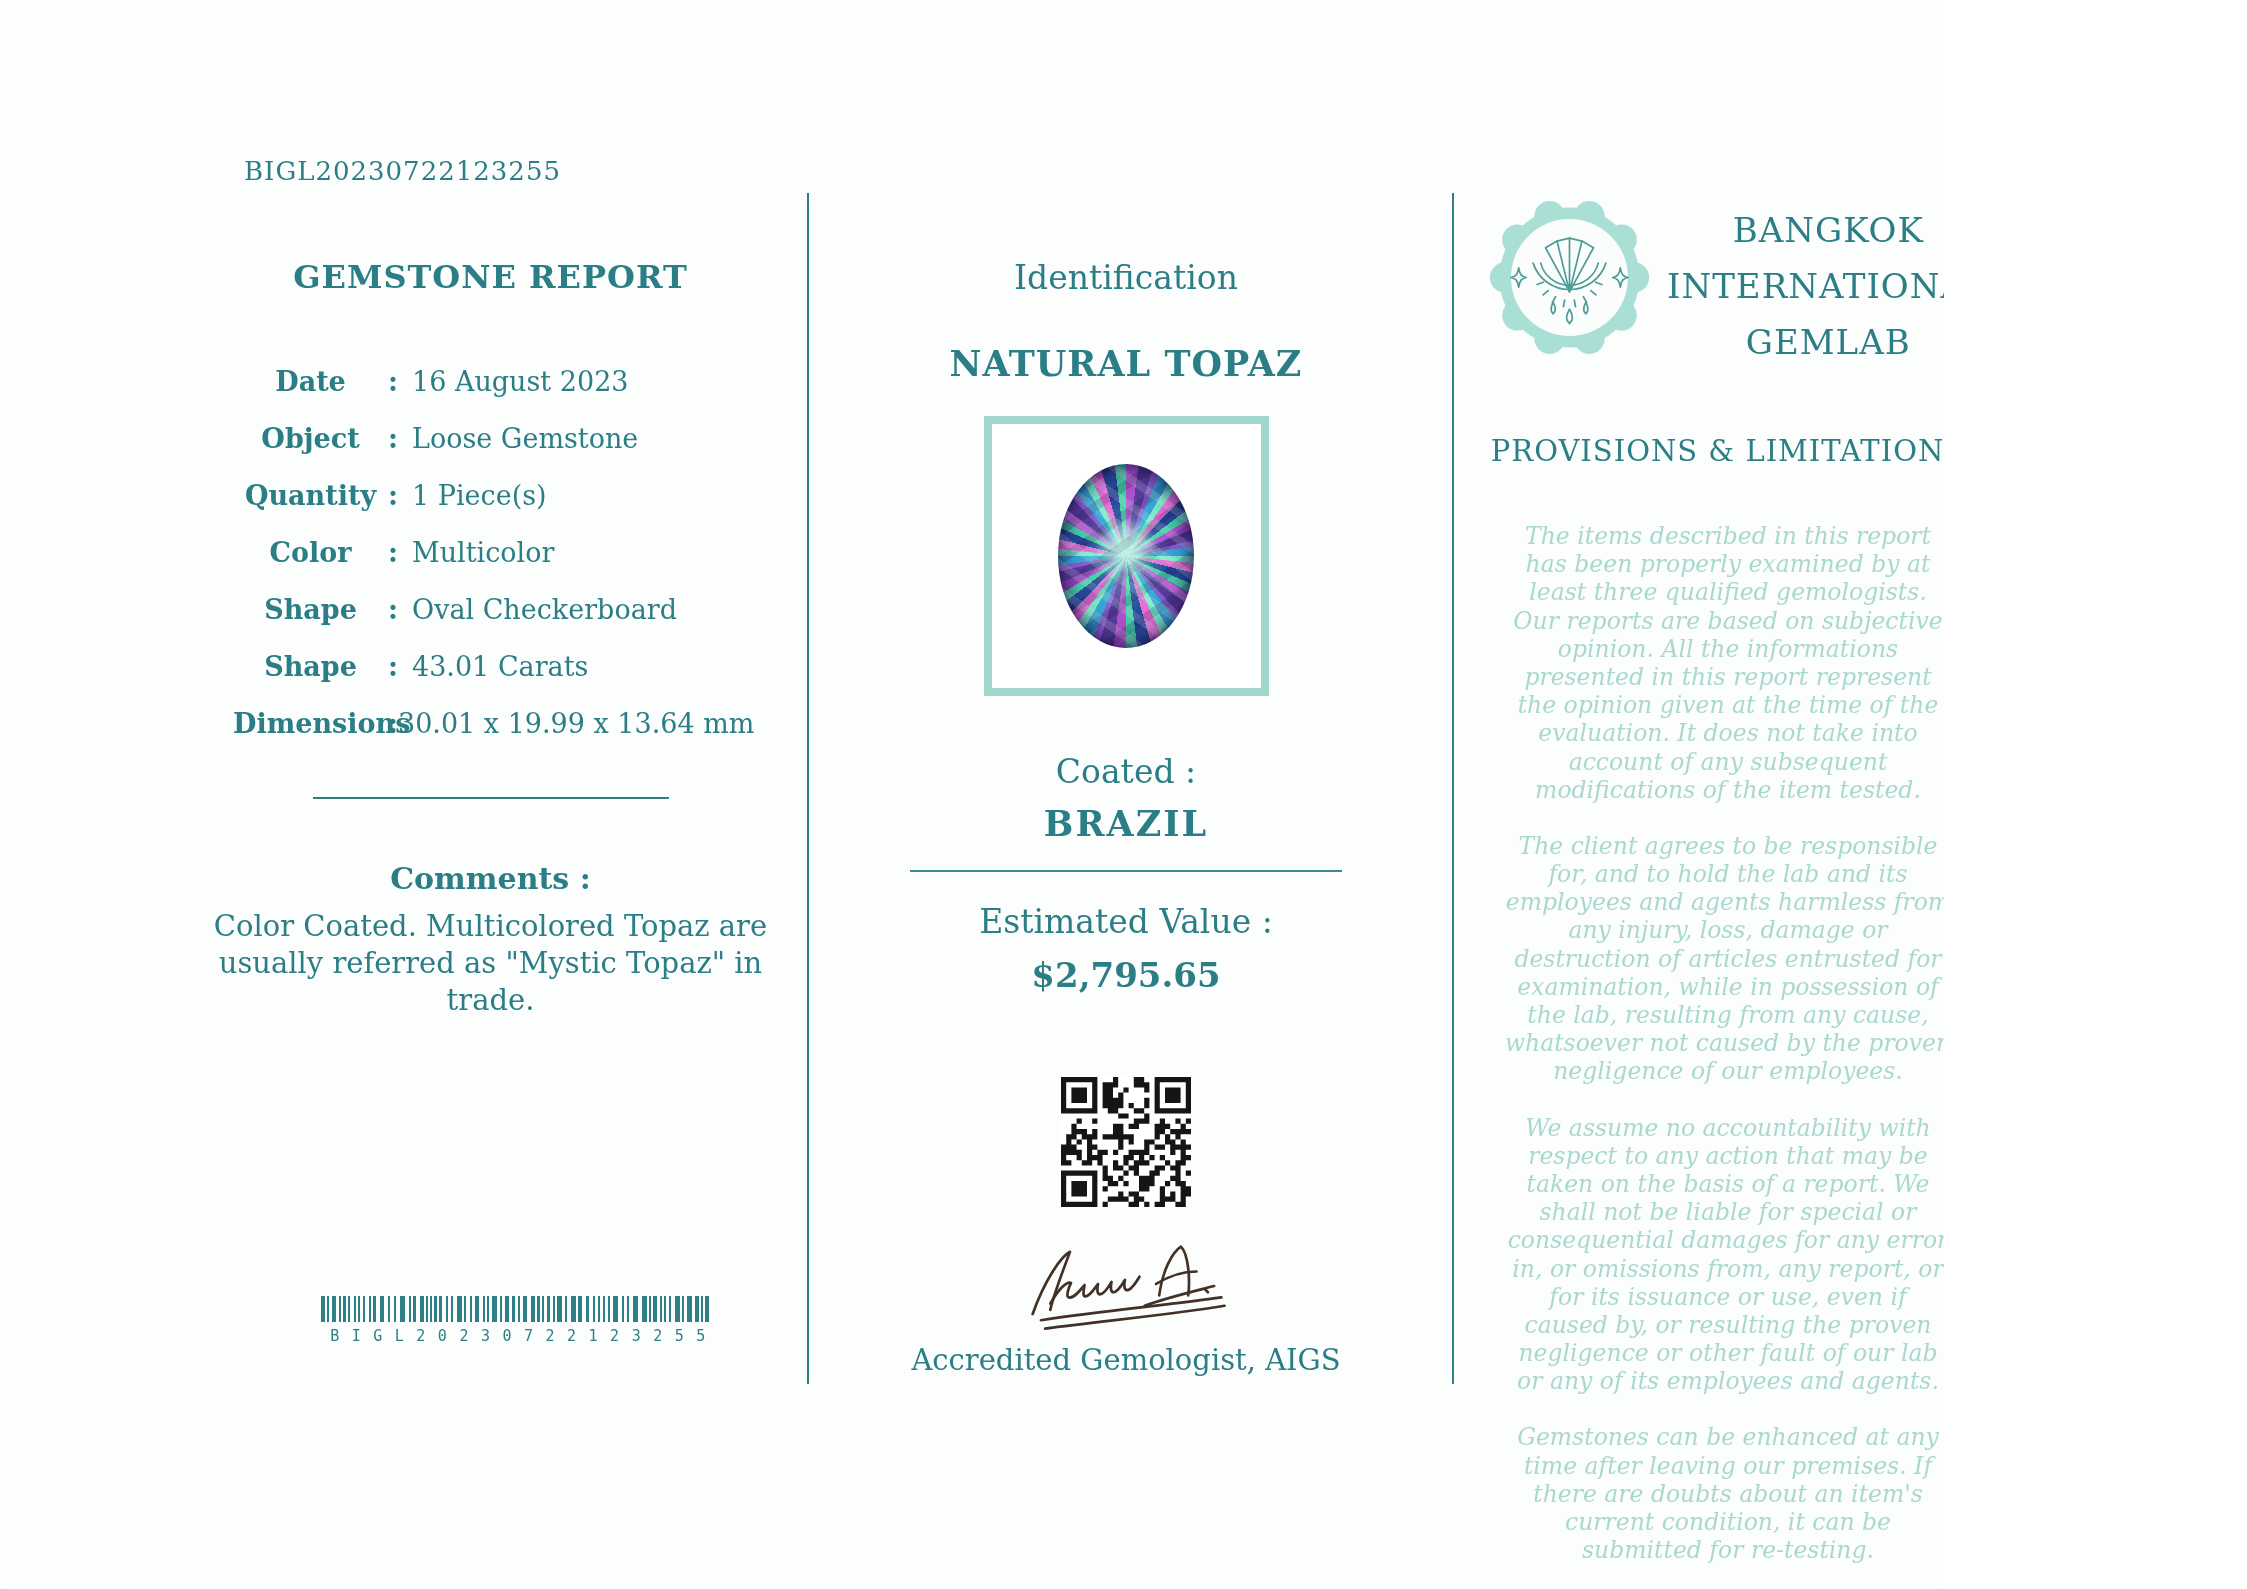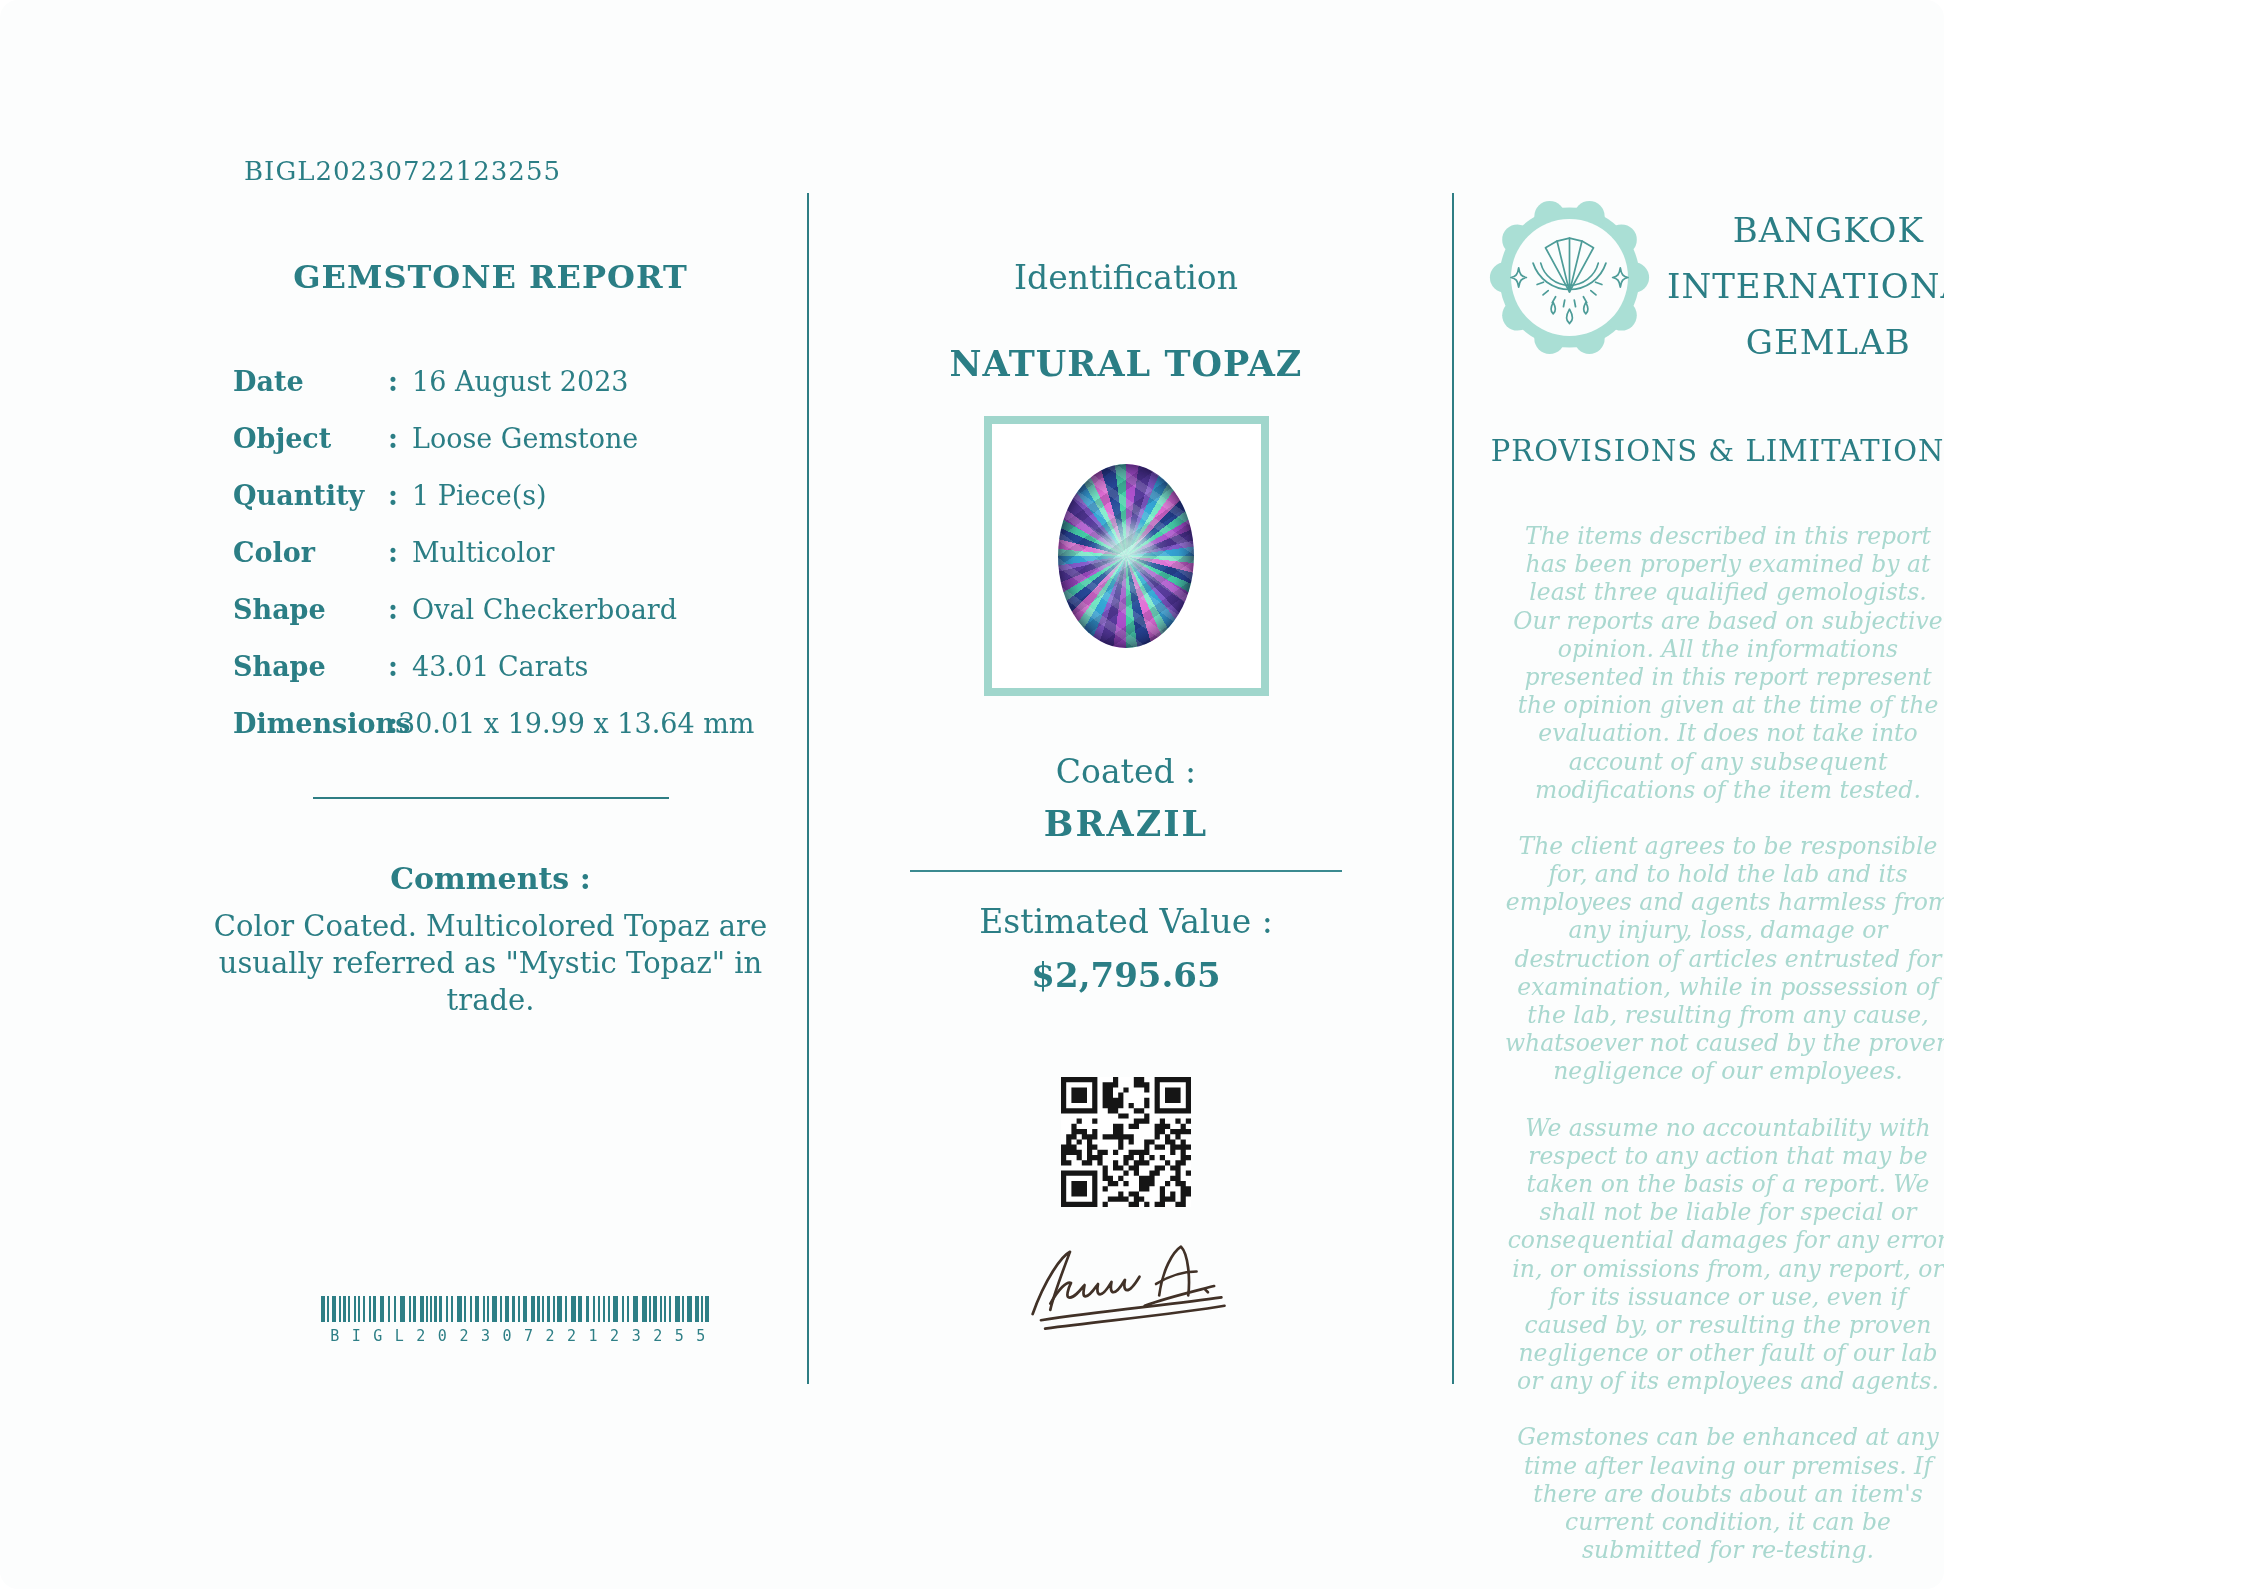"Date" .detail-label { text-align: none -> center }
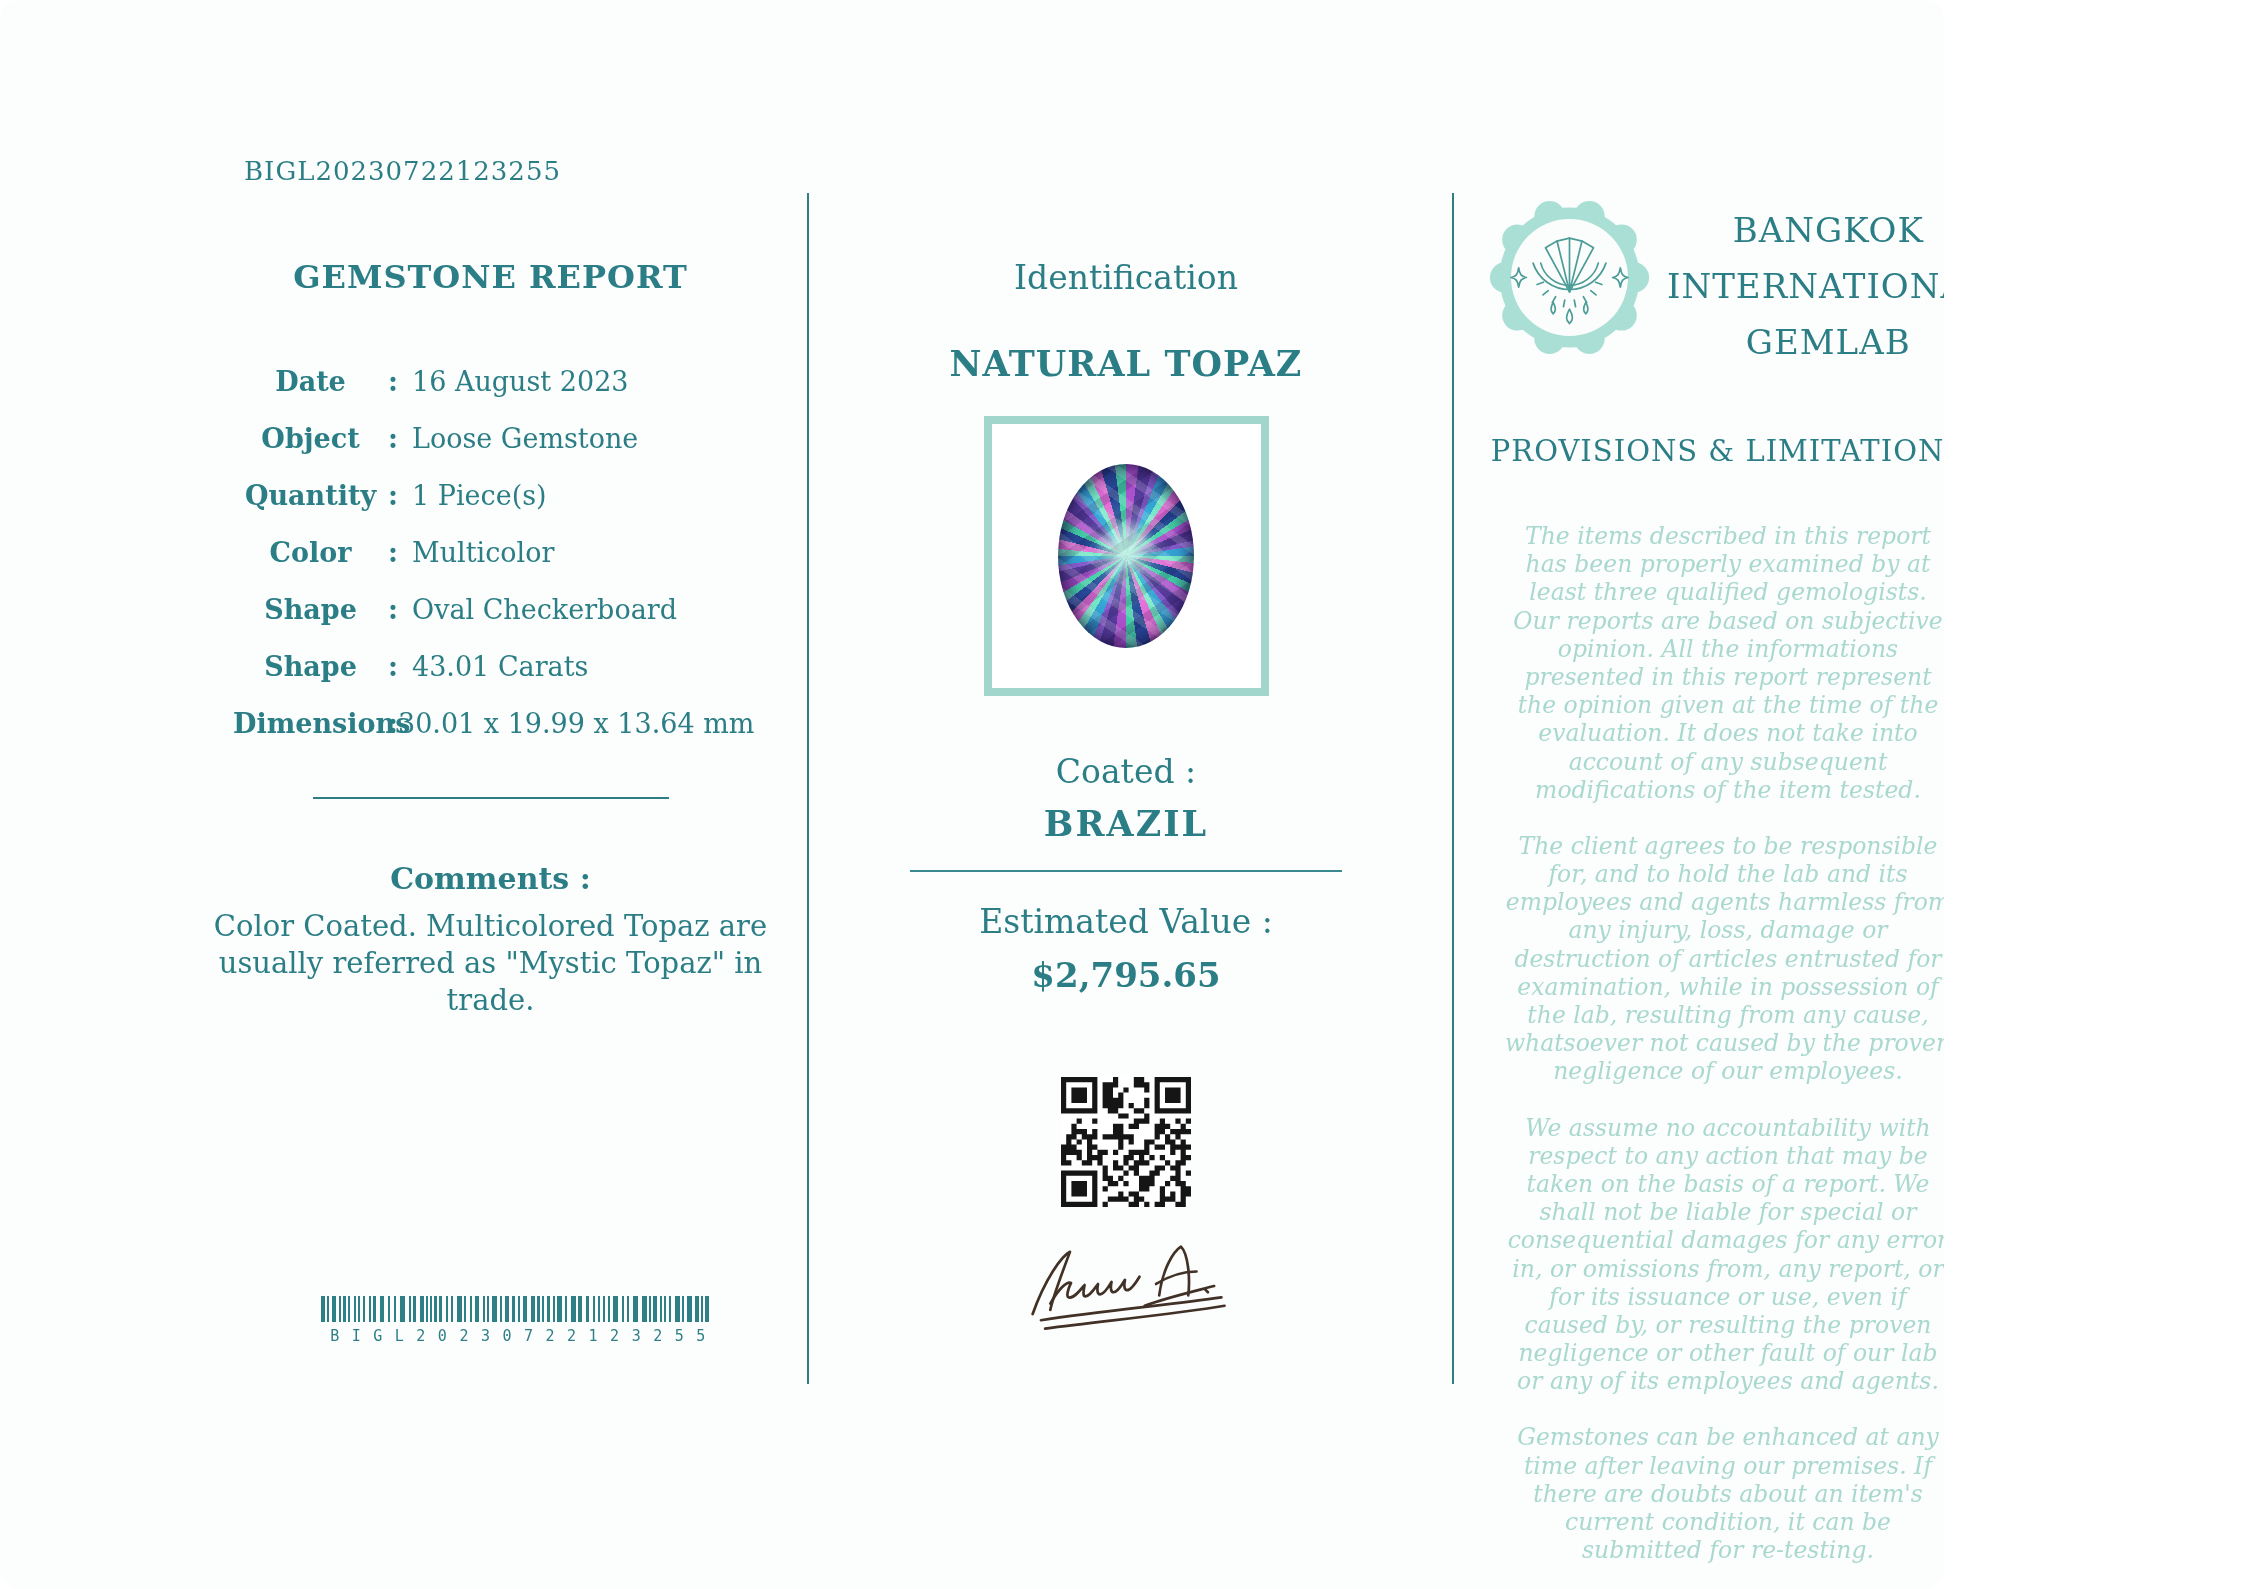"Accredited Gemologist, AIGS" div.sig-caption { html: none -> <div>Accredited Gemologist, AIGS</div> }
